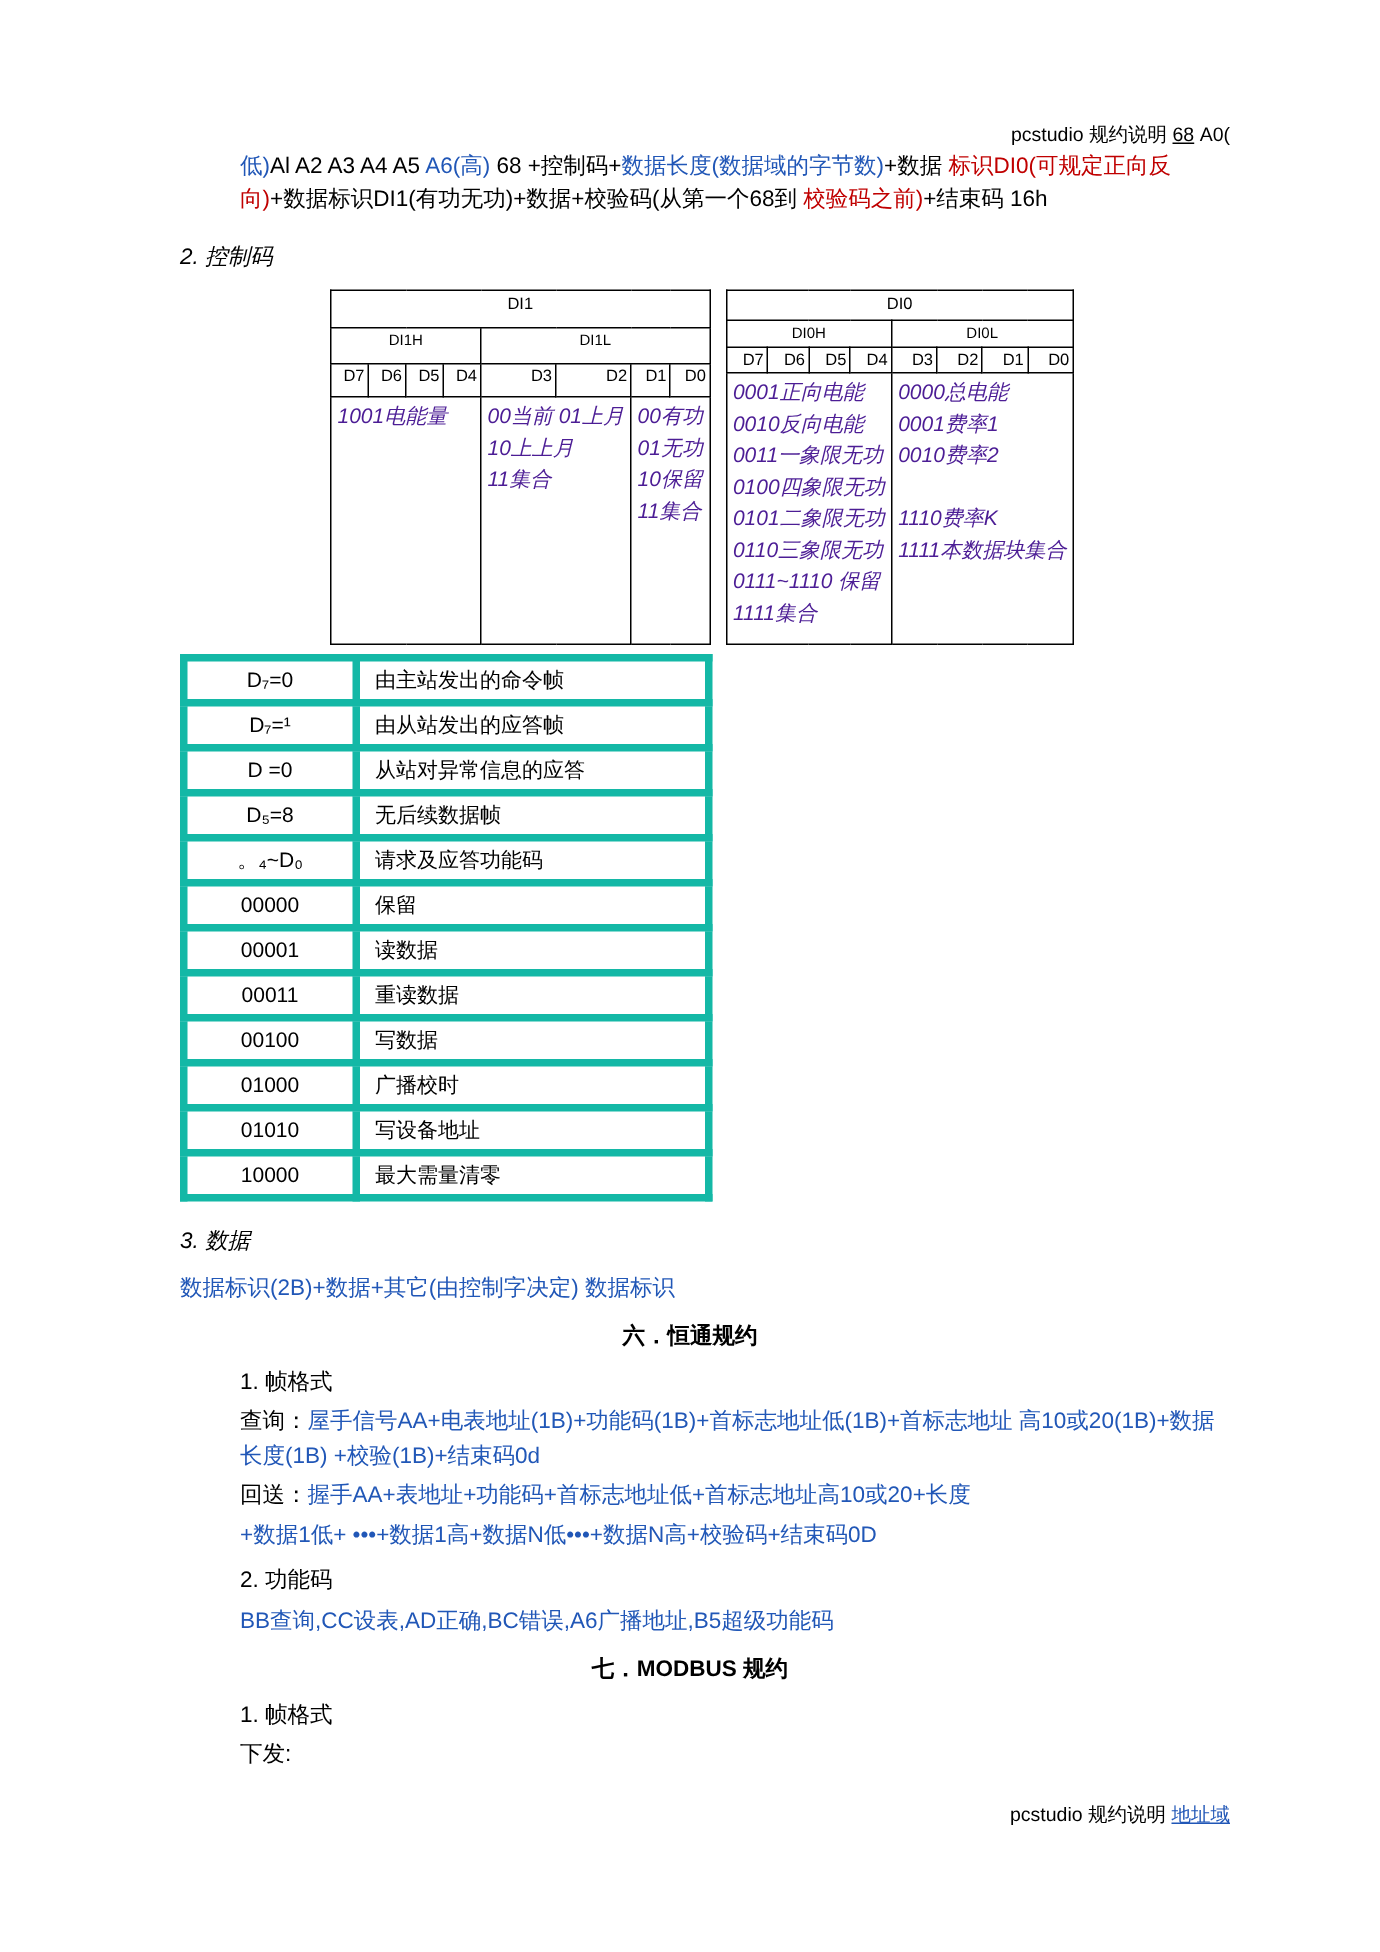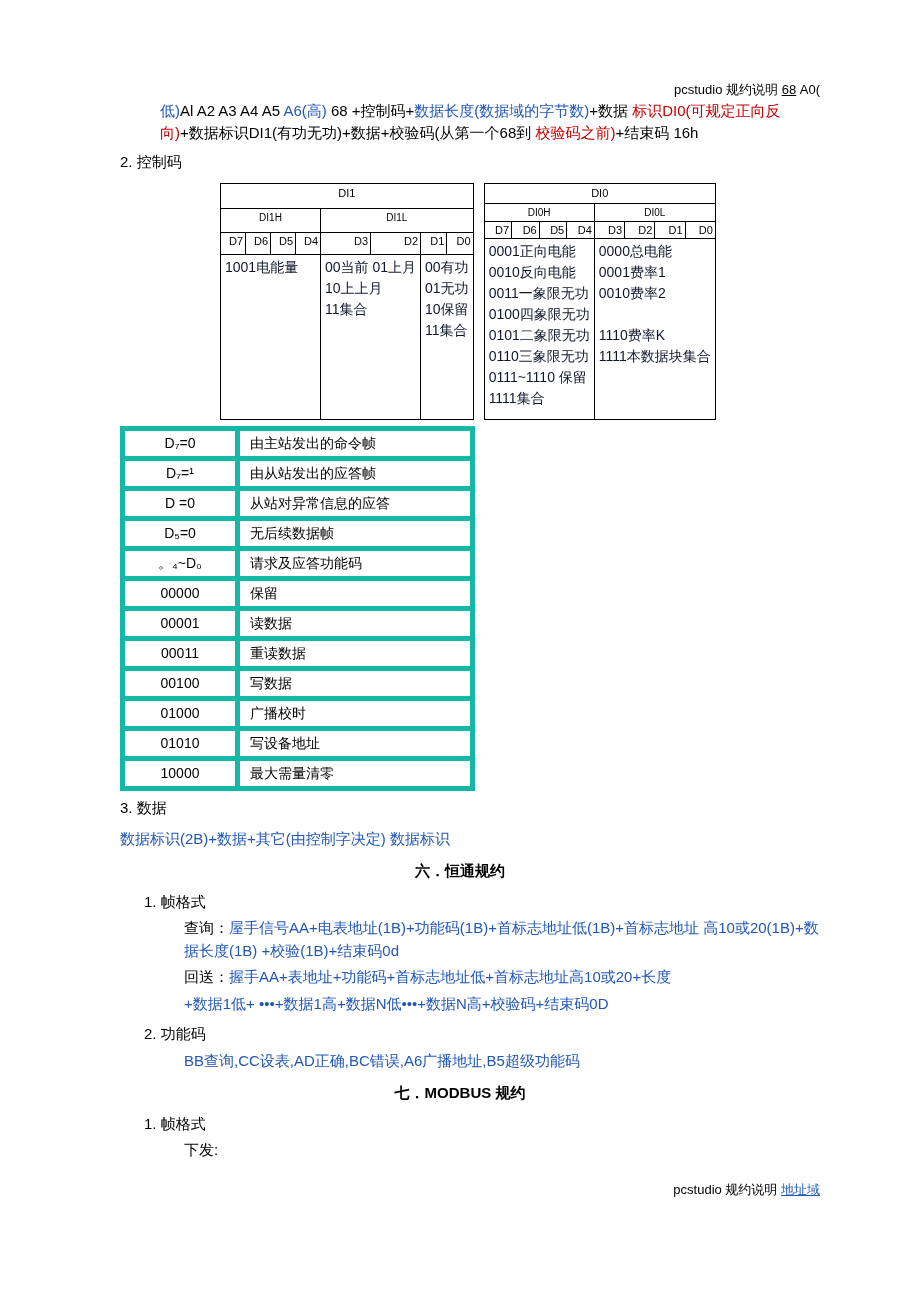"2. 控制码" .section-num { font-style: none -> italic; margin-top: 6px -> 16px }
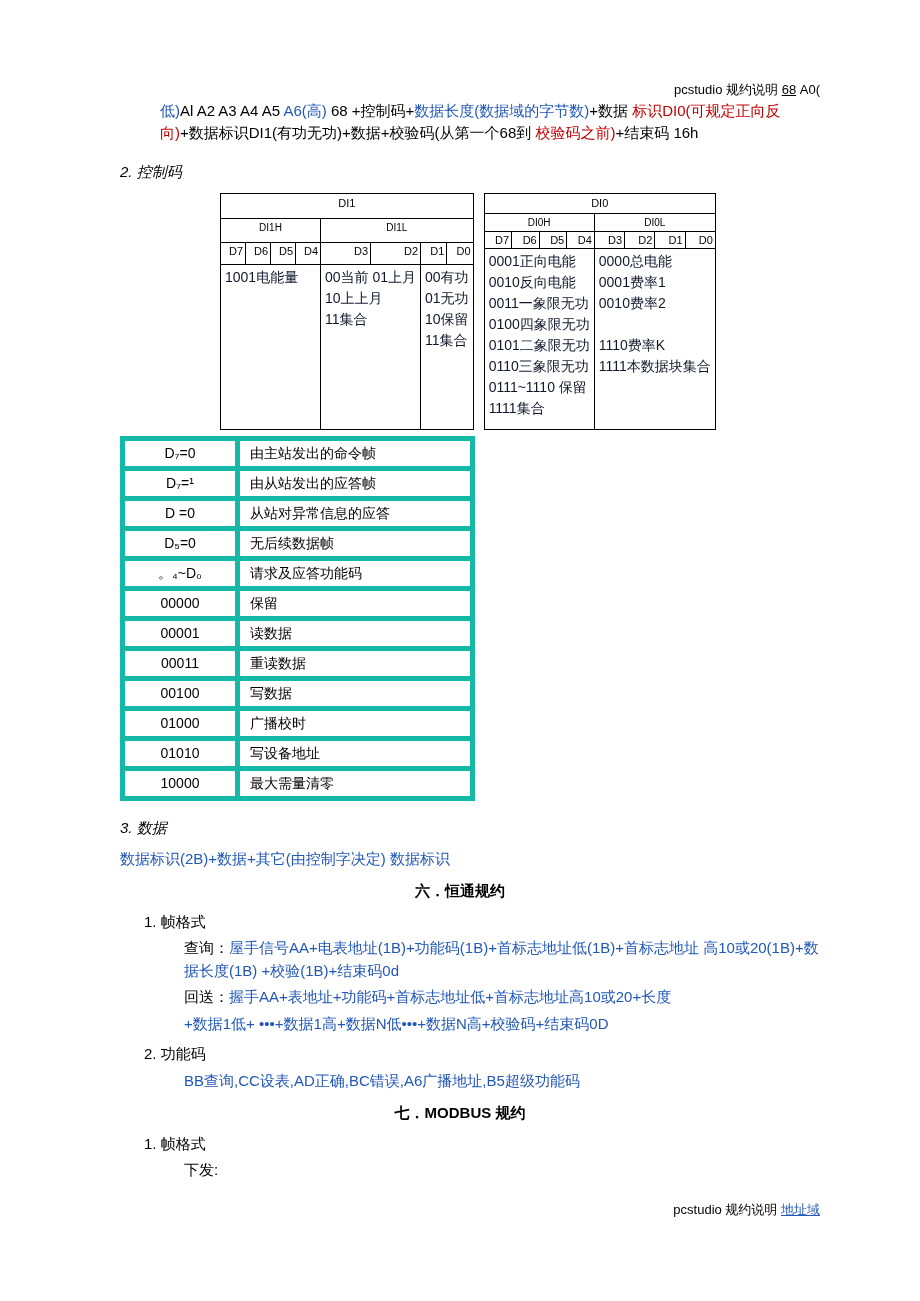"0001正向电能" .di-table .body { color: #0f172a -> #4c1d95; font-style: none -> italic }
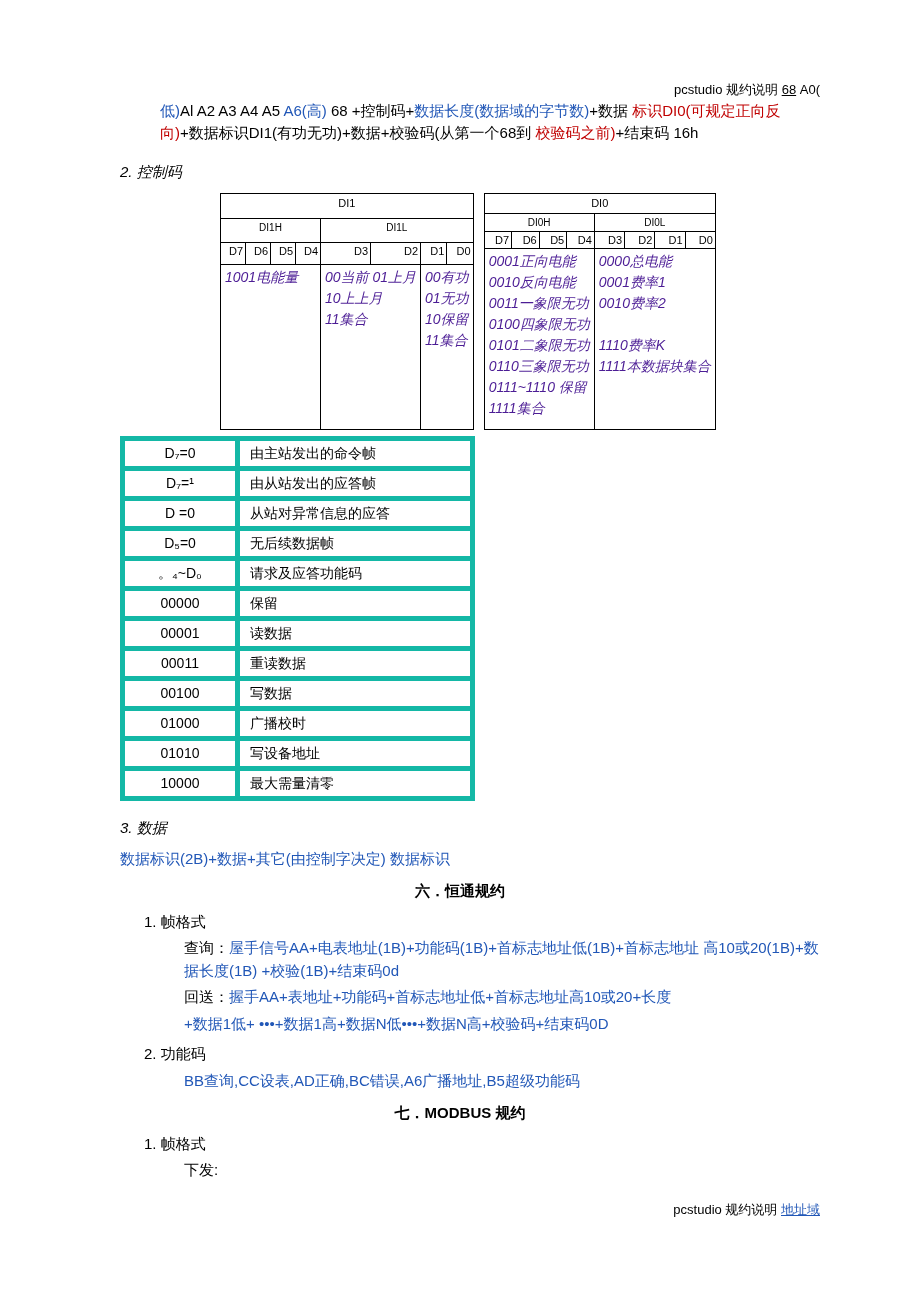"D₅=0" td { text: 0 -> 8 }
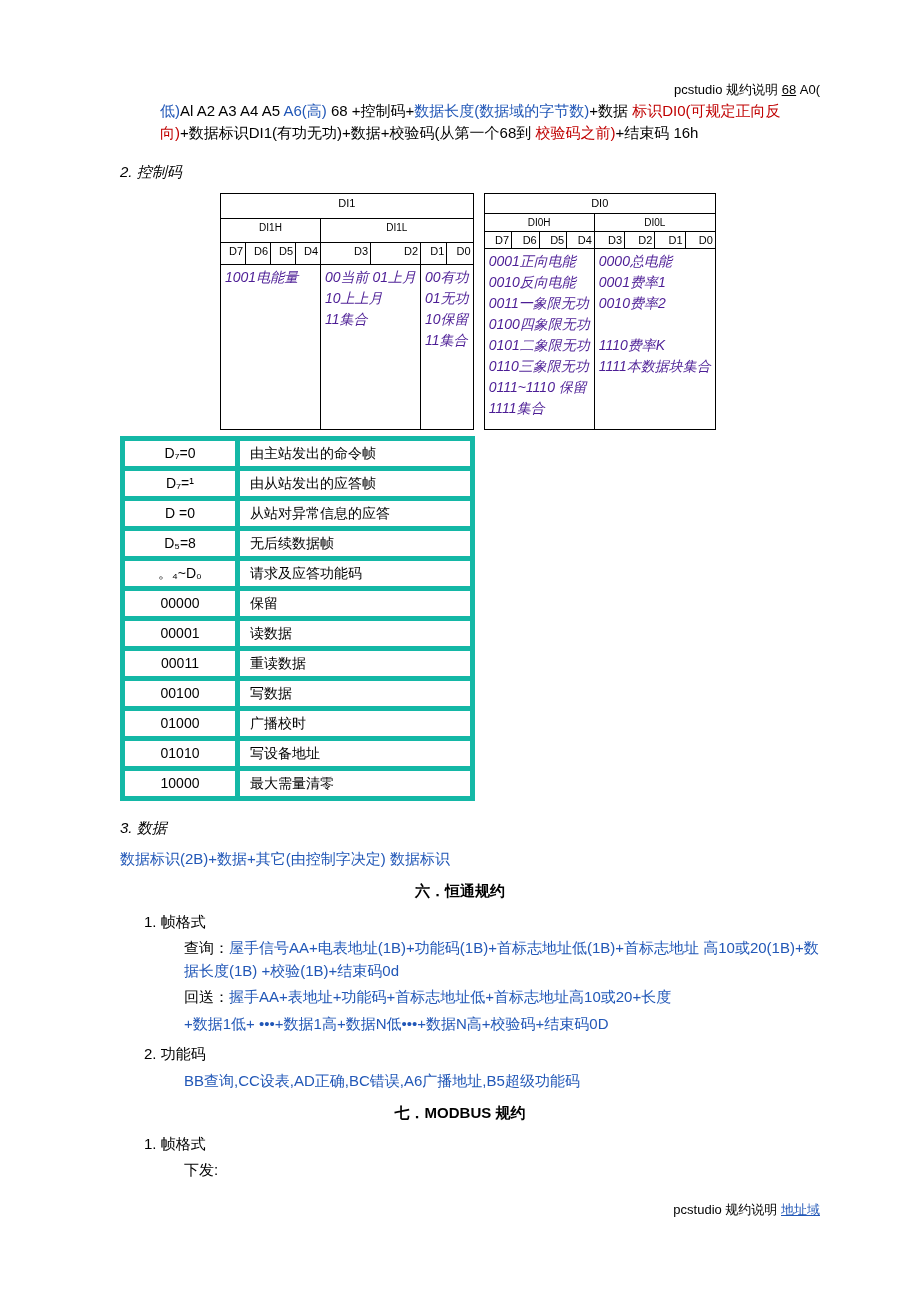"1. 帧格式" .sub-item { margin-left: 44px -> 60px }
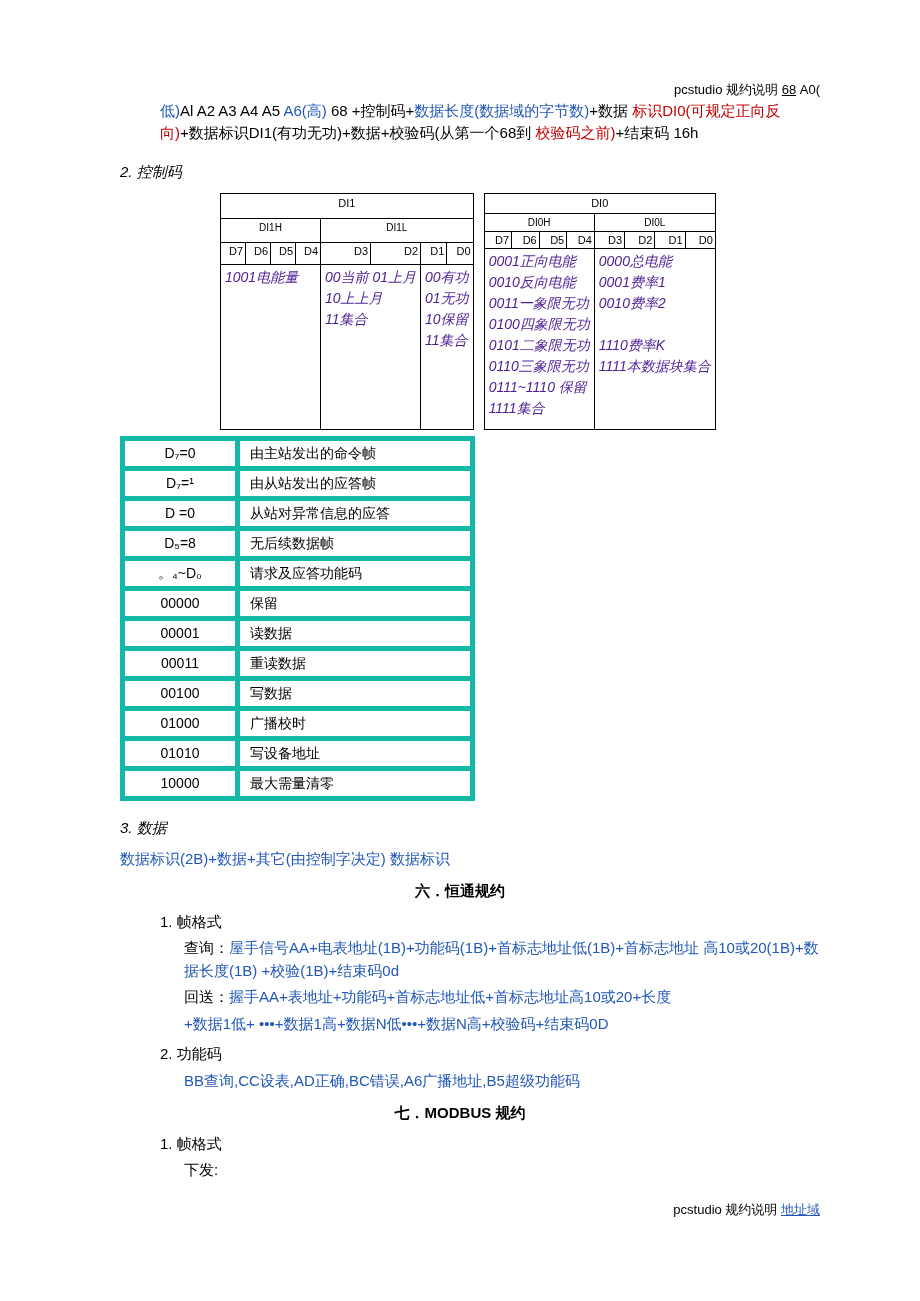"查询：屋手信号AA+电表地址(1B)+功能码(1B)+首标志地址低(1B)+首标" .sub-text { margin-left: 84px -> 60px }
